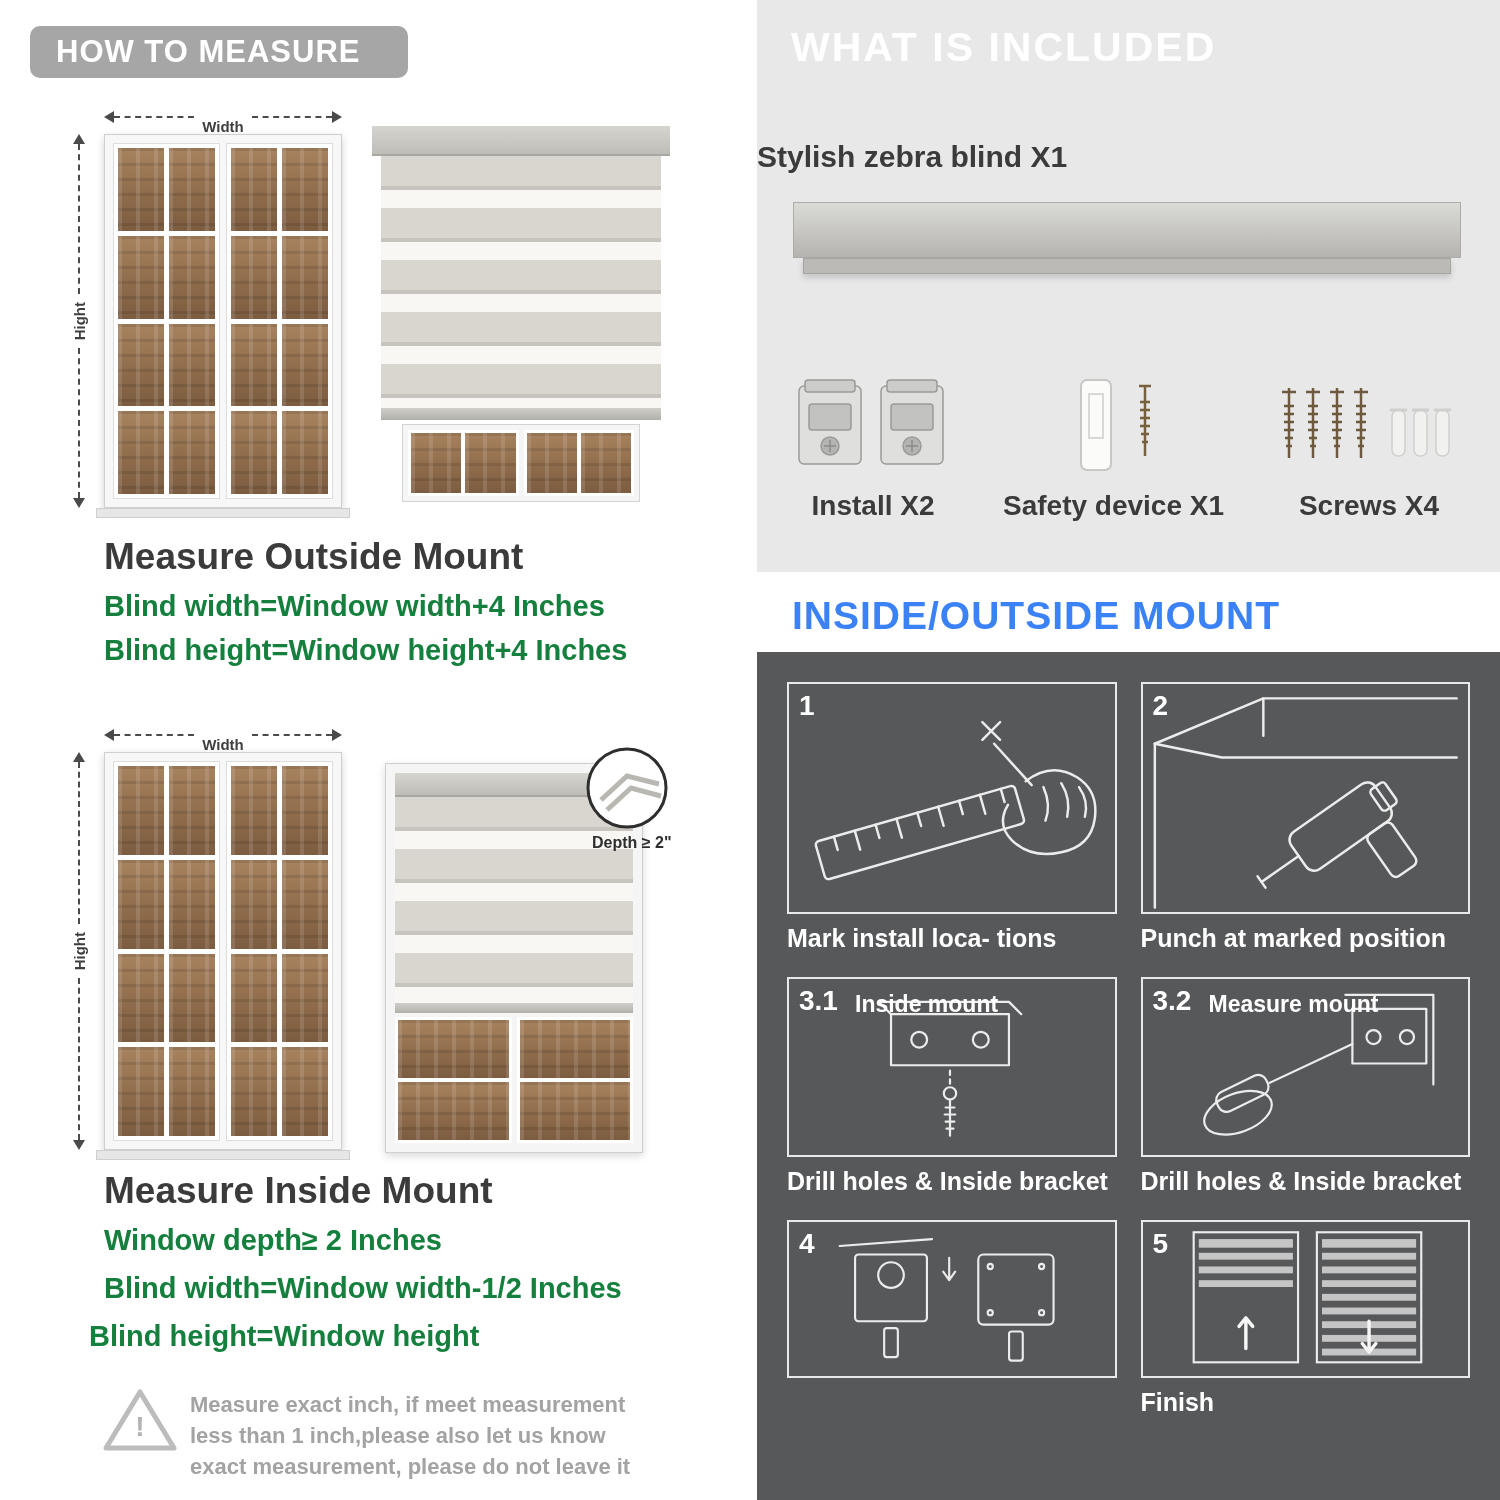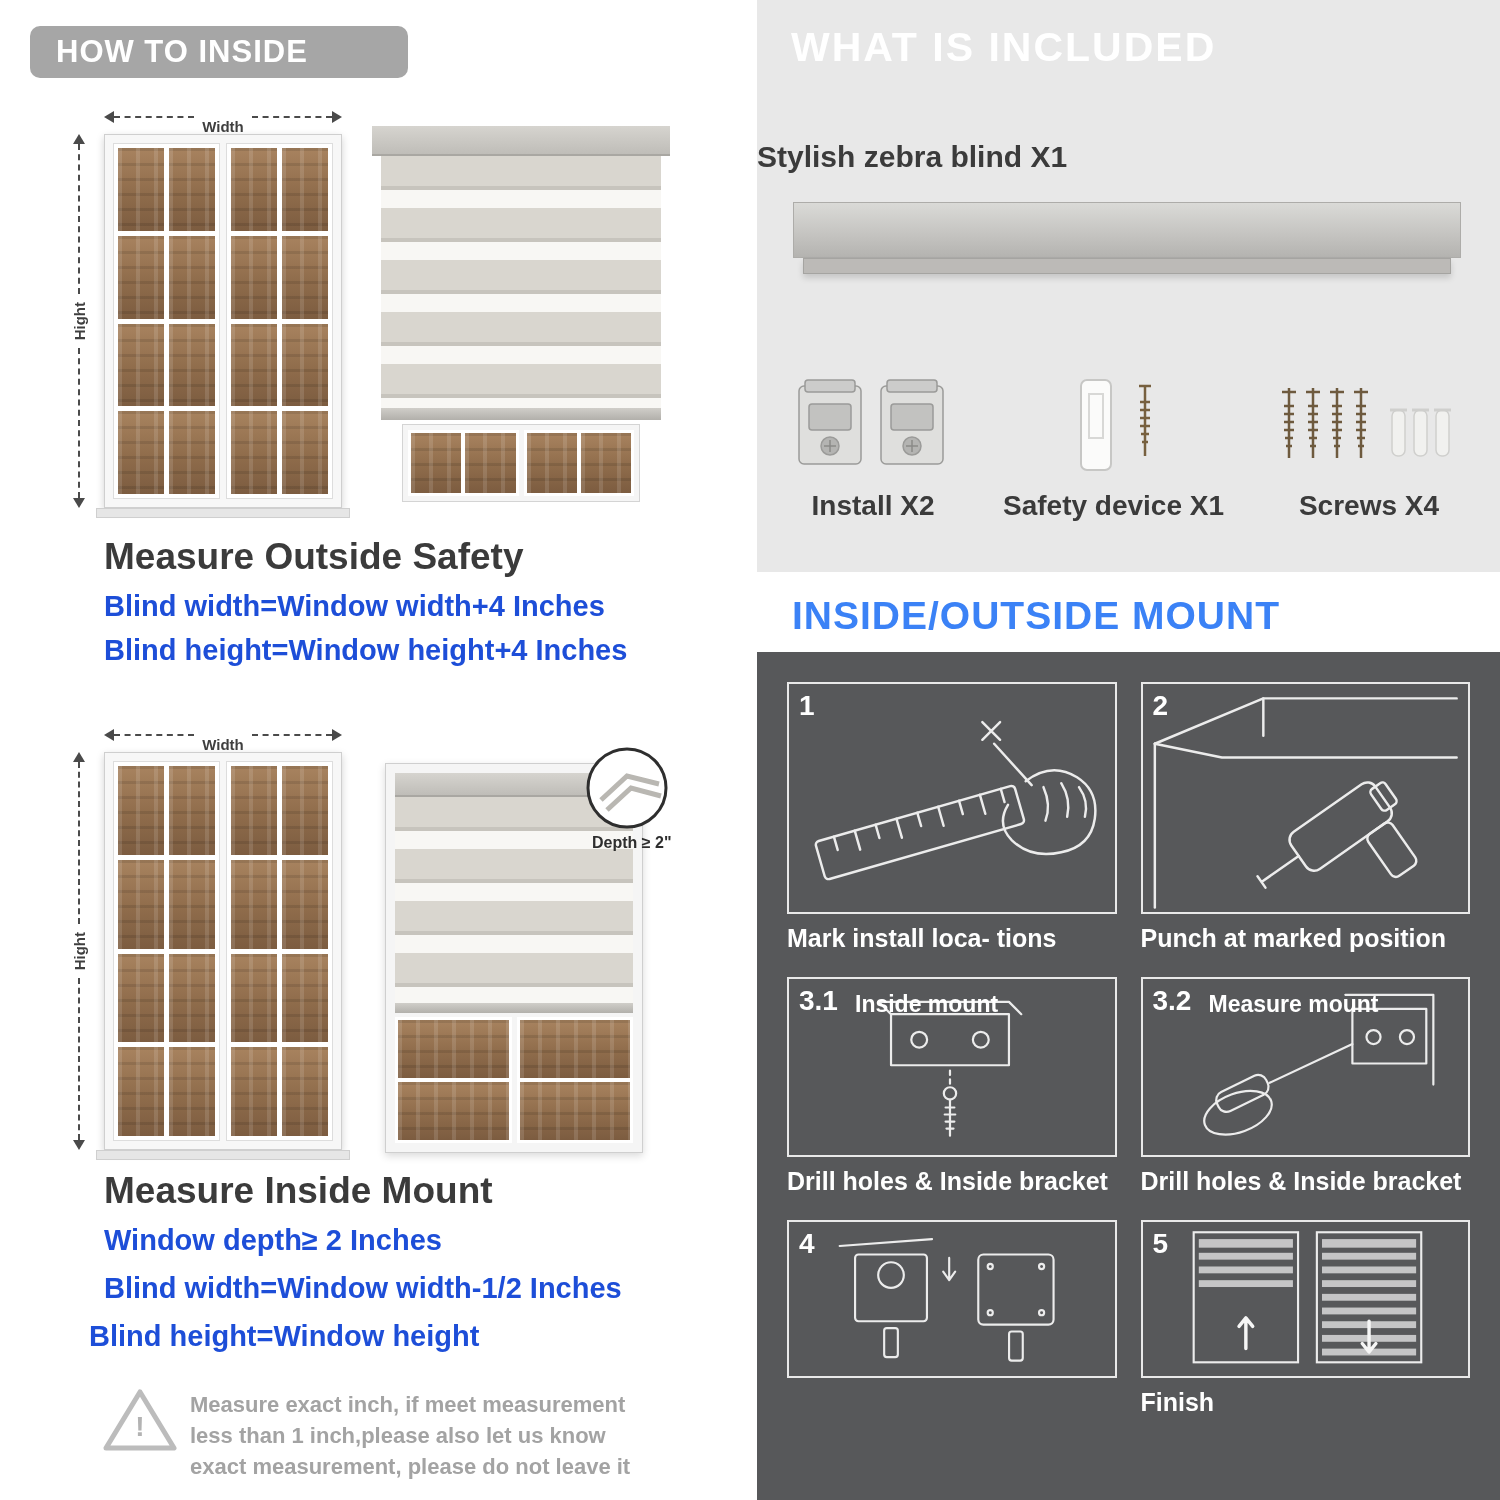"HOW TO INSIDE" div.badge { text: INSIDE -> MEASURE }
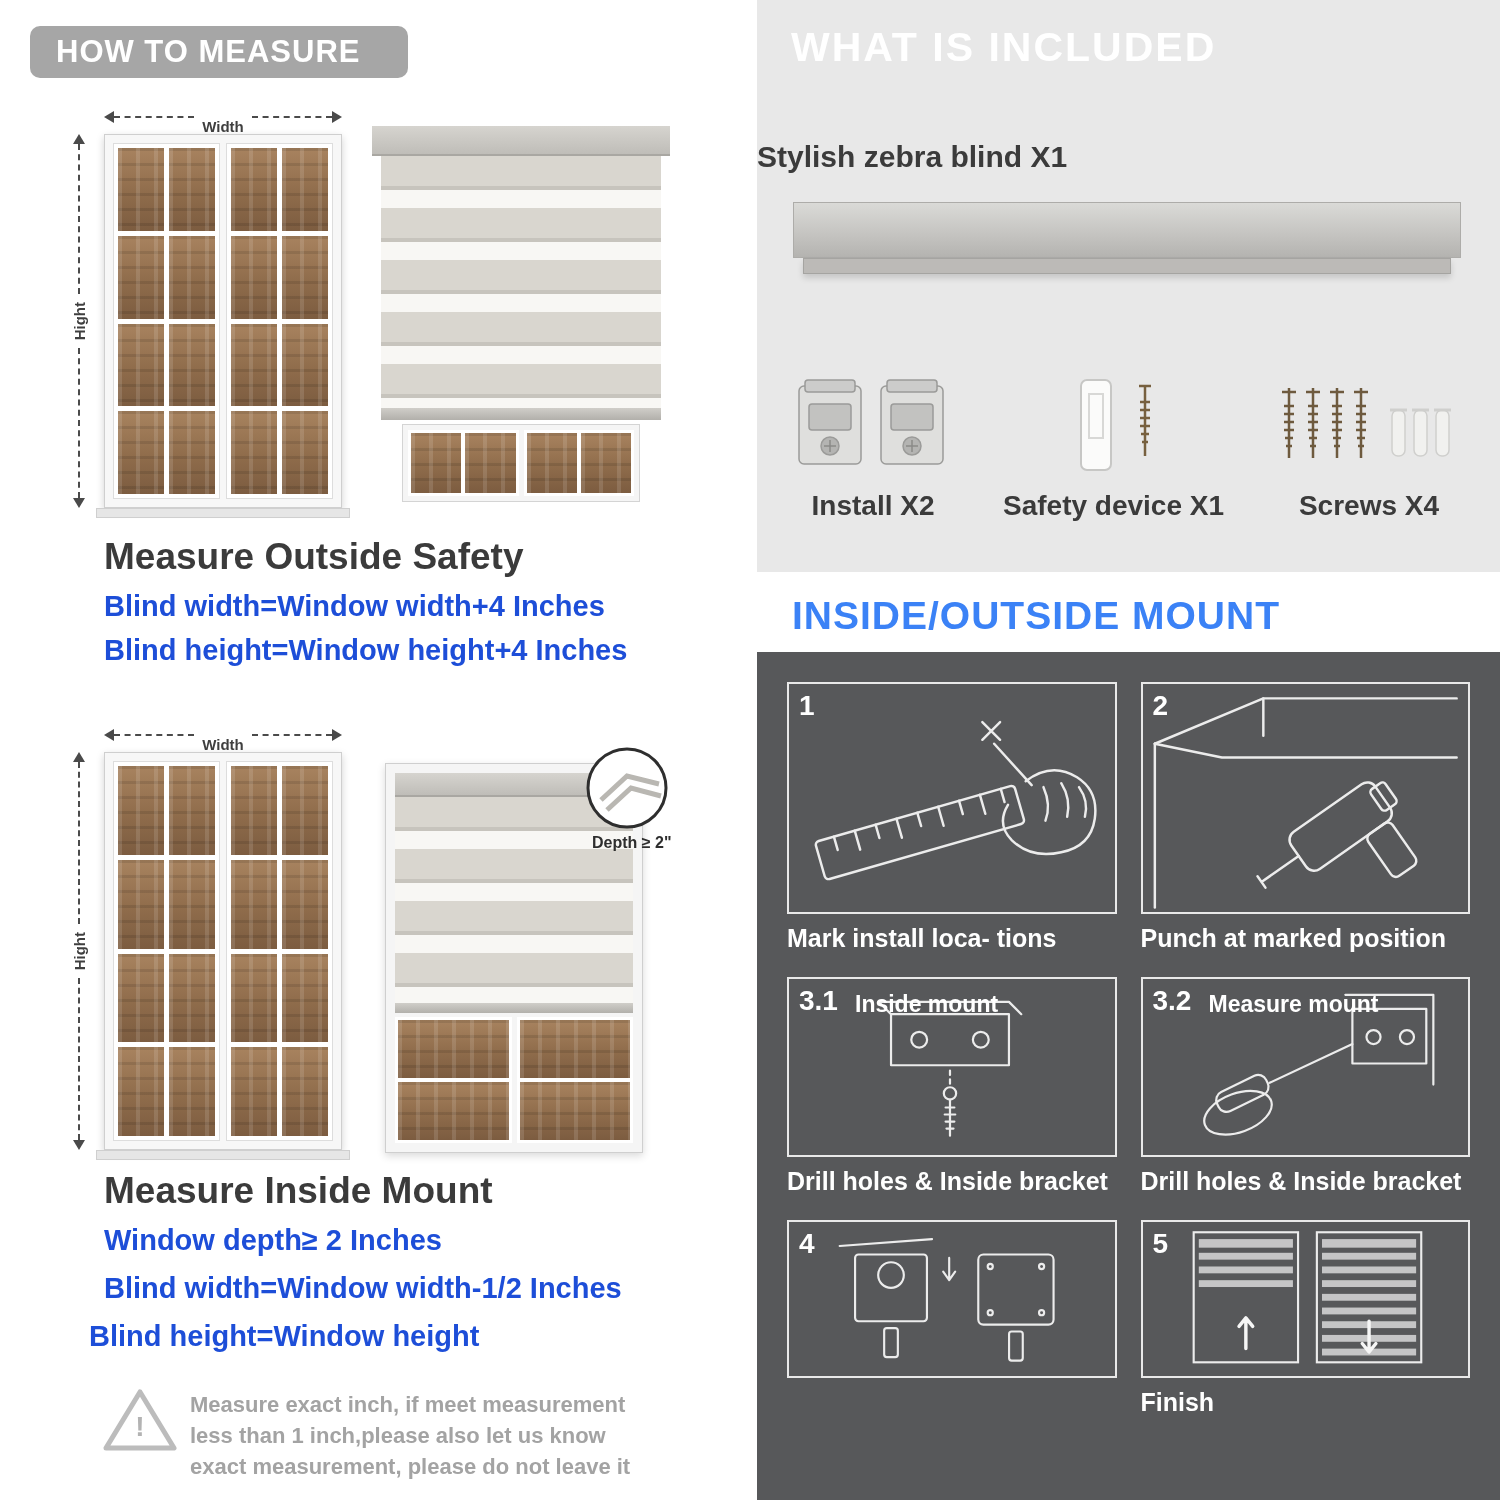"Measure Outside Safety" div.h1 { text: Safety -> Mount }
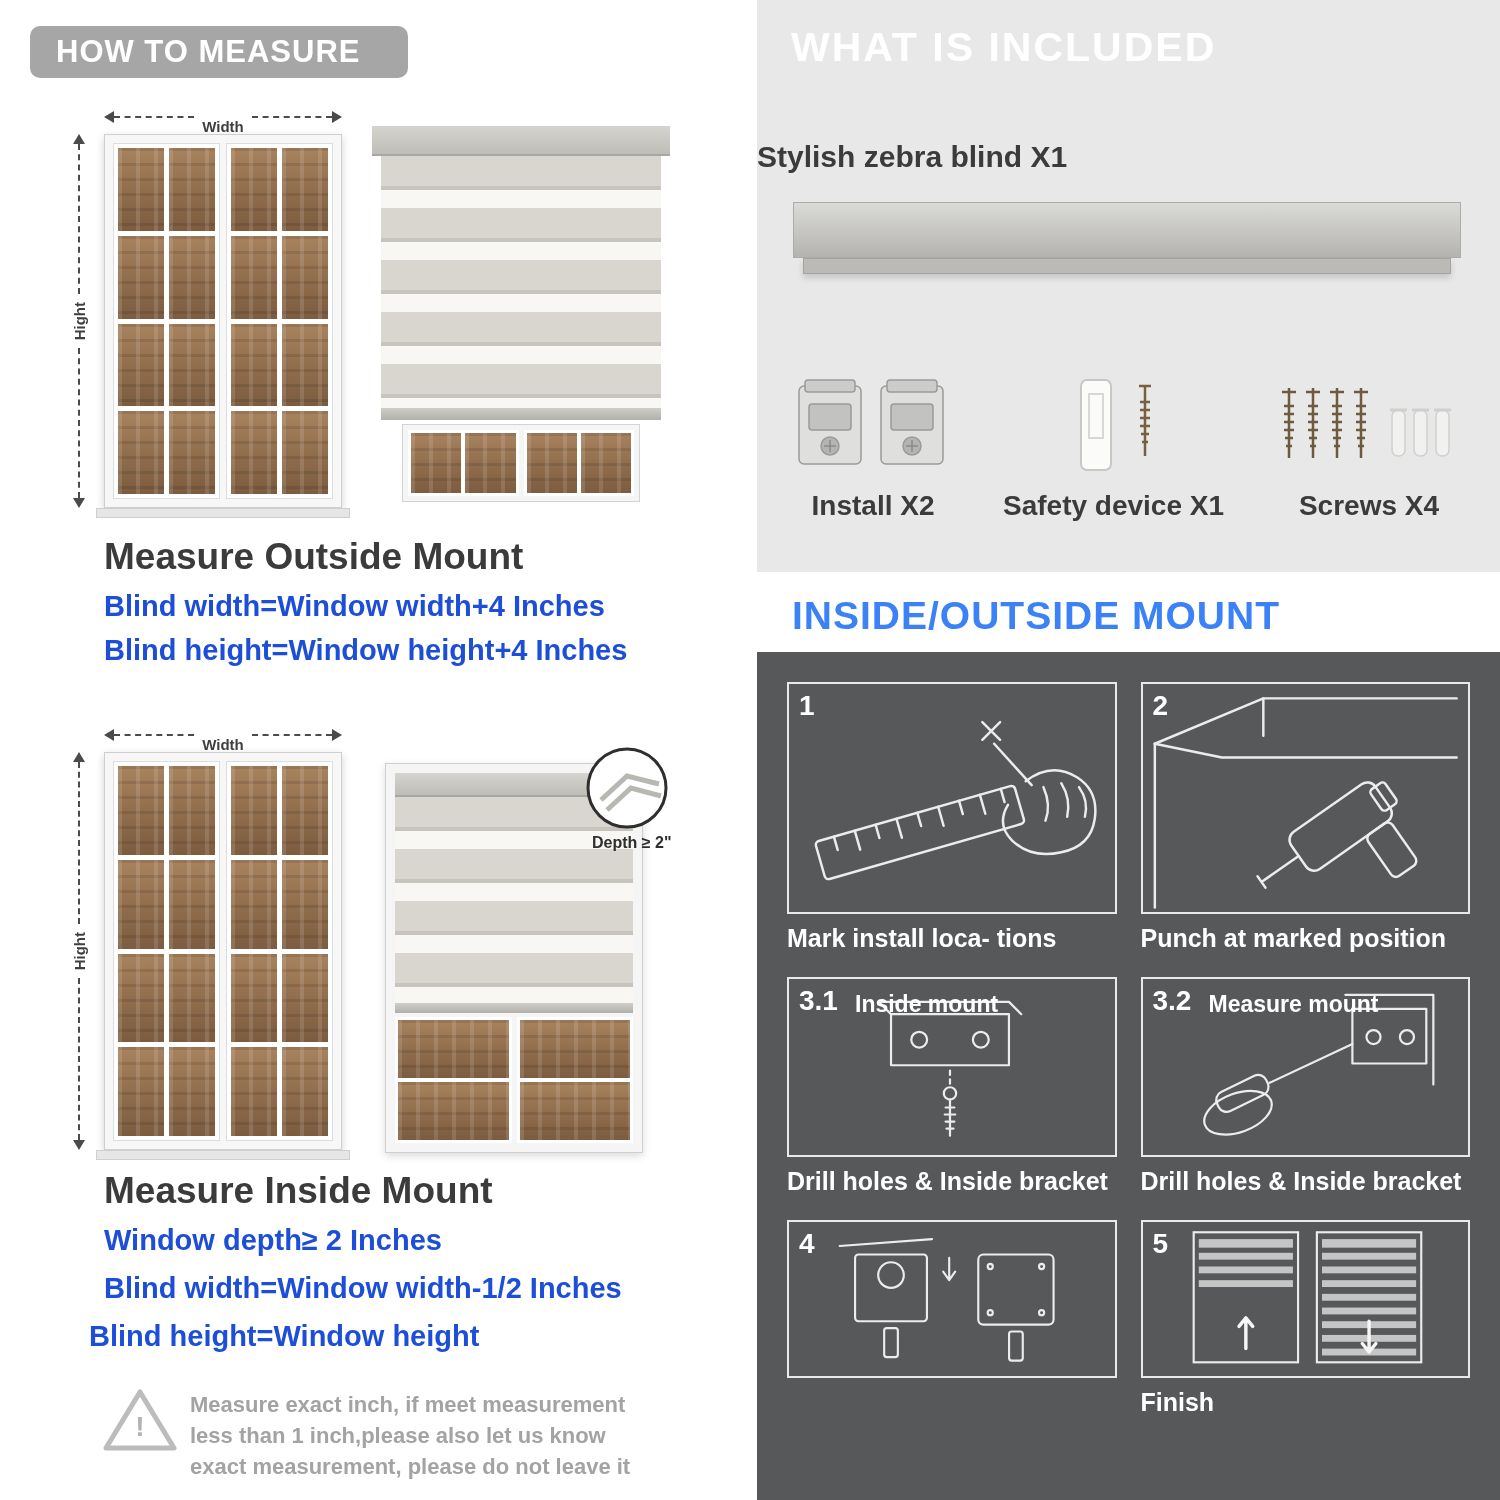"Blind width=Window width+4 Inches" .bodyline { color: #1d4ed8 -> #15803d }
